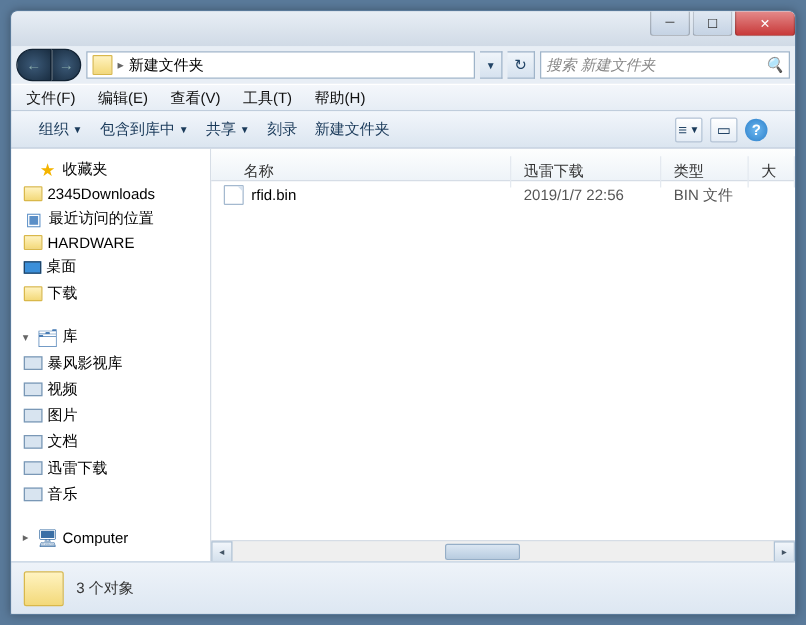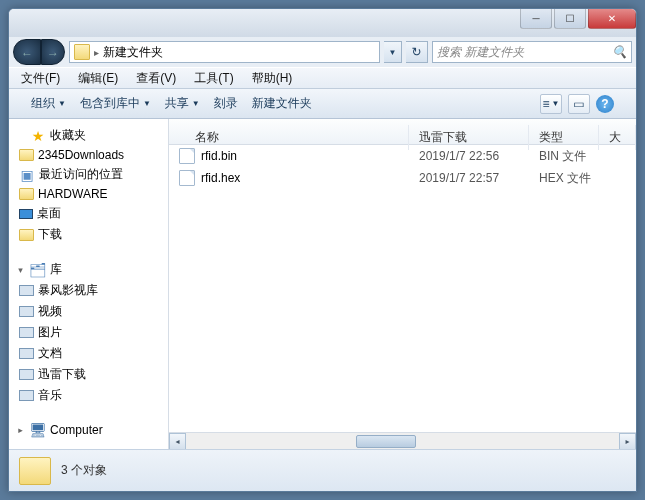"rfid.hex" div.file-row { html: <div> <span></span> <span>rfid.hex</span> <span>2019/1/7 22:57</span> <span>HEX 文件</span> </div> -> none }
